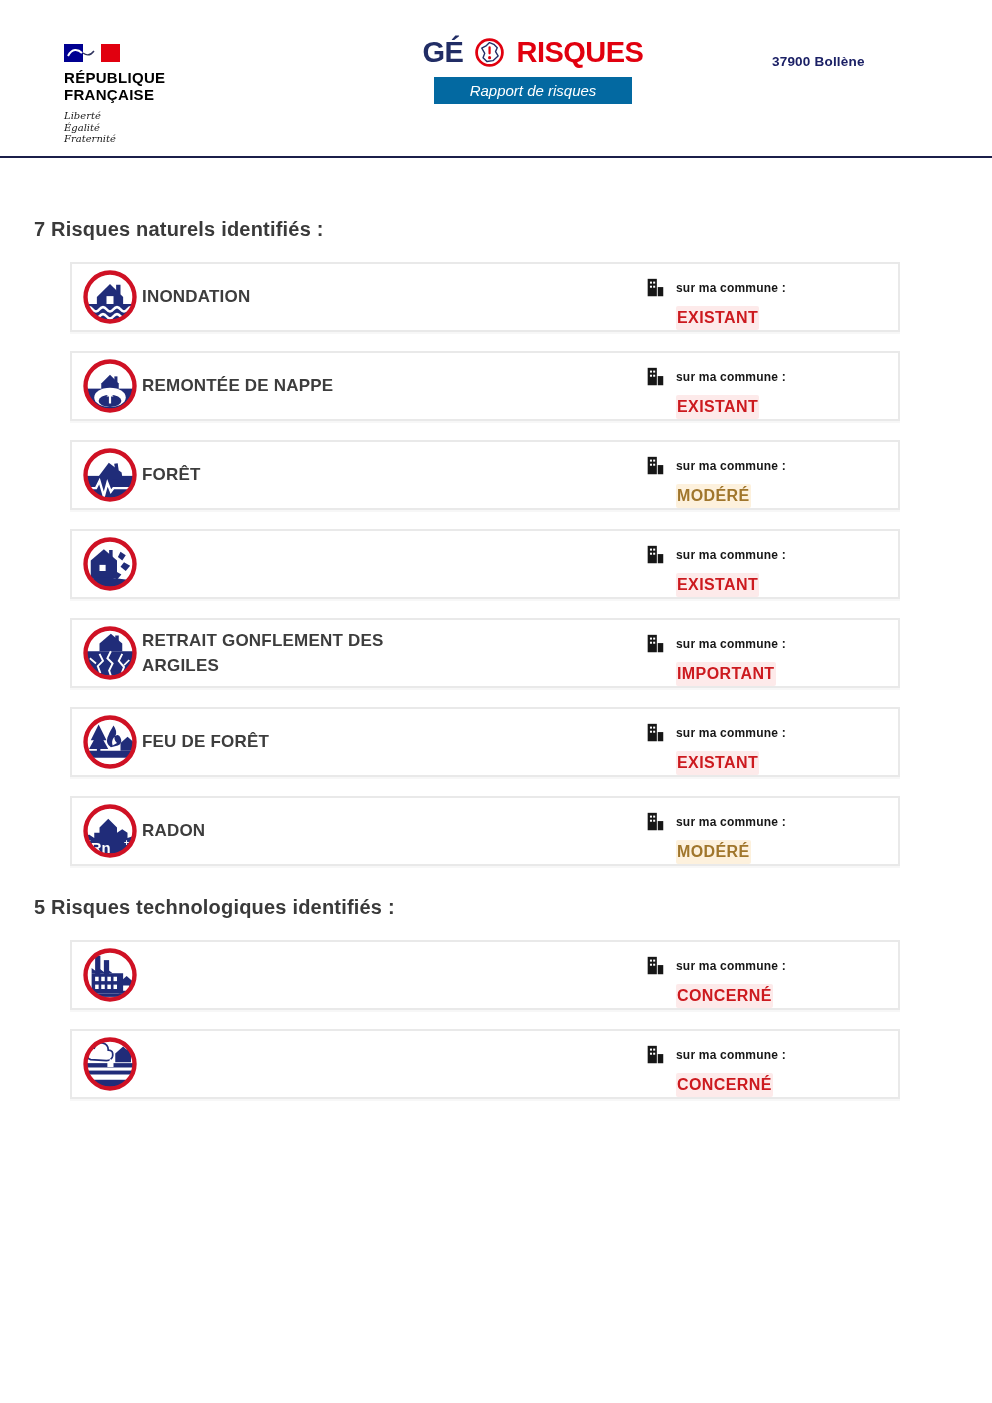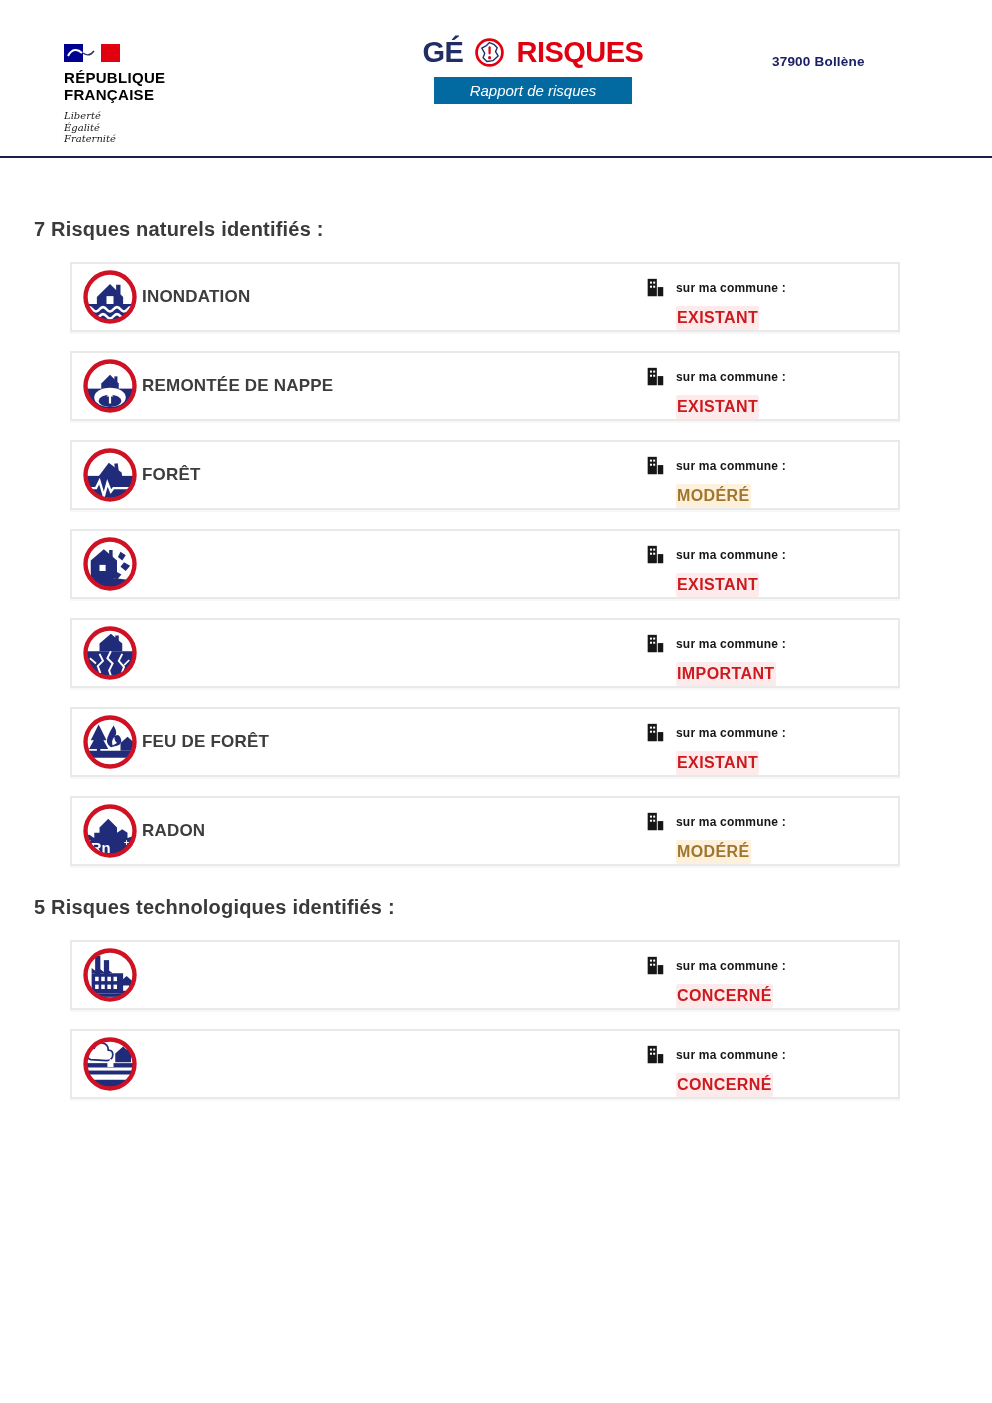"RETRAIT GONFLEMENT DES ARGILES" span.risk-label { html: none -> <span>RETRAIT GONFLEMENT DES ARGILES</span> }
